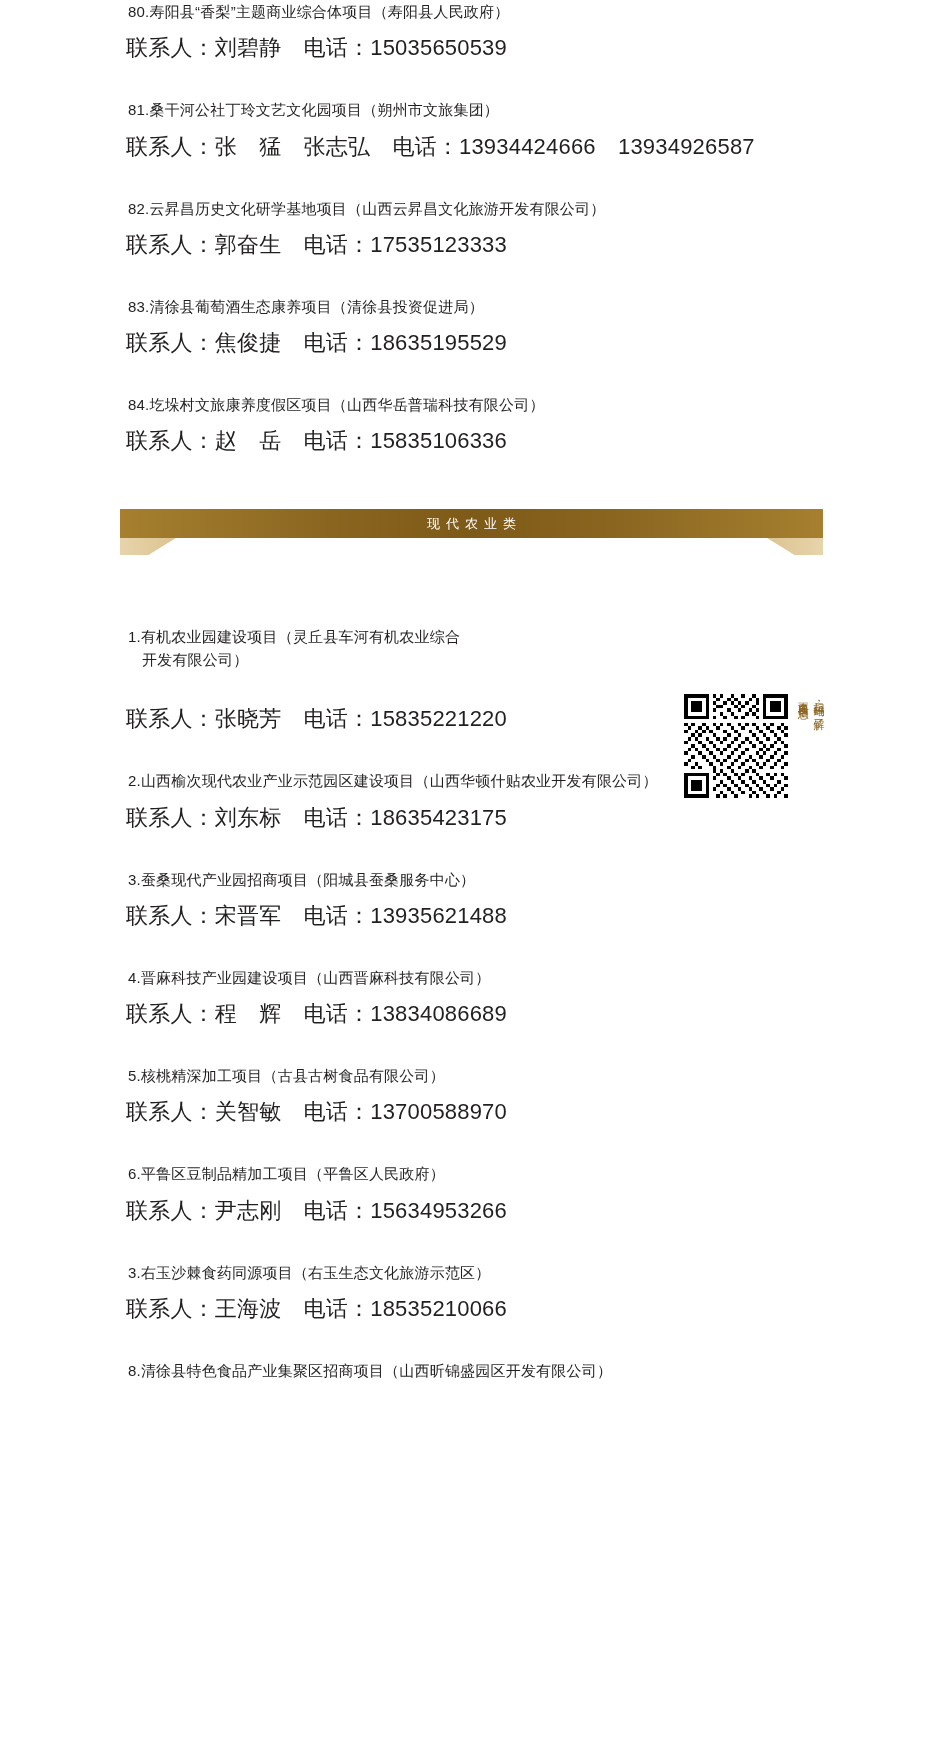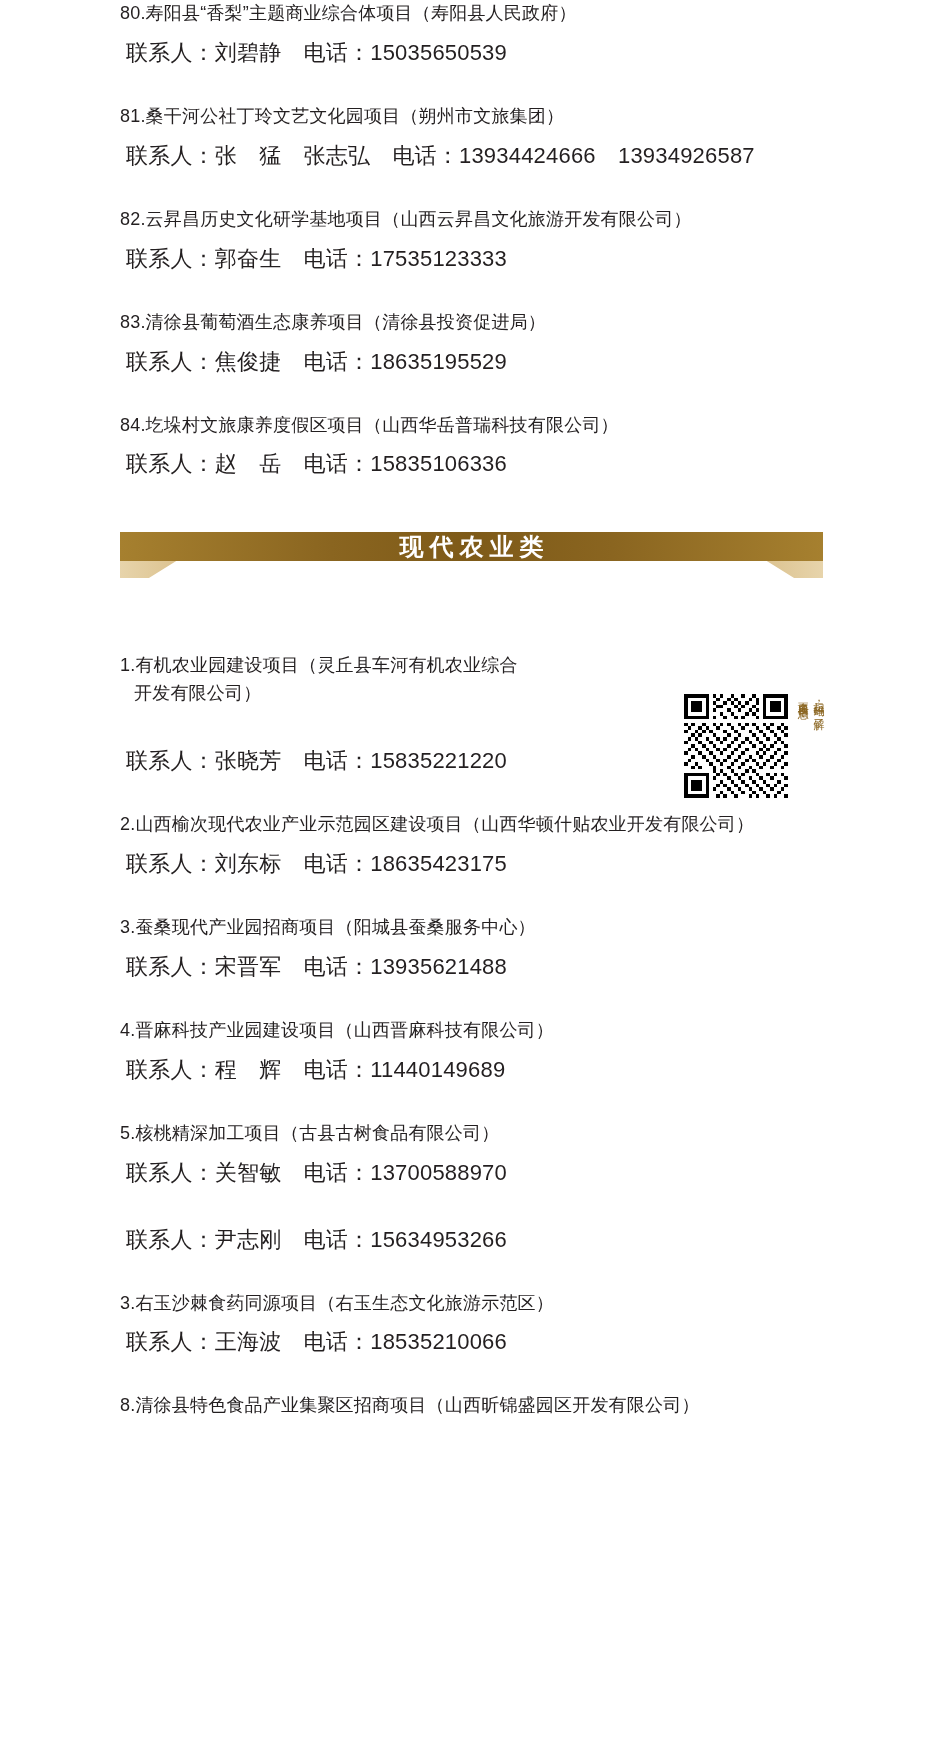"80.寿阳县“香梨”主题商业综合体项目（寿阳县人民政府）" .entry-title { font-size: 18px -> 15px; margin: 0 0 8px 0 -> 0 0 8px 8px }
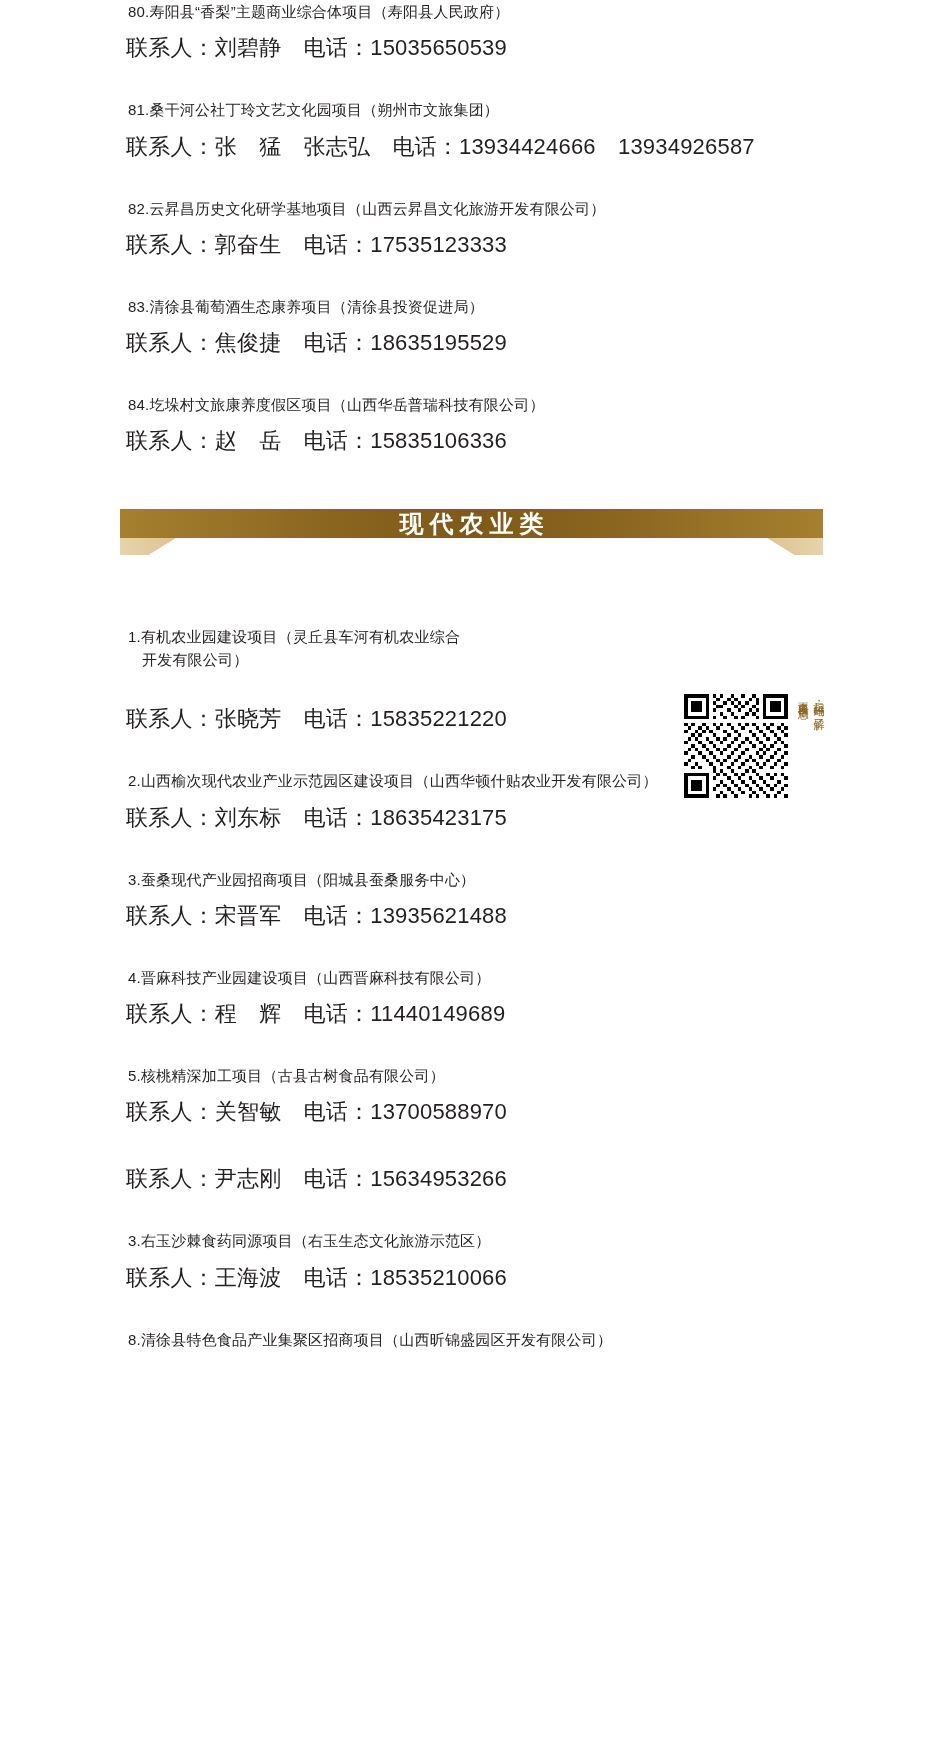"现代农业类" .banner-text { font-size: 24px -> 13px; font-weight: 700 -> 400 }
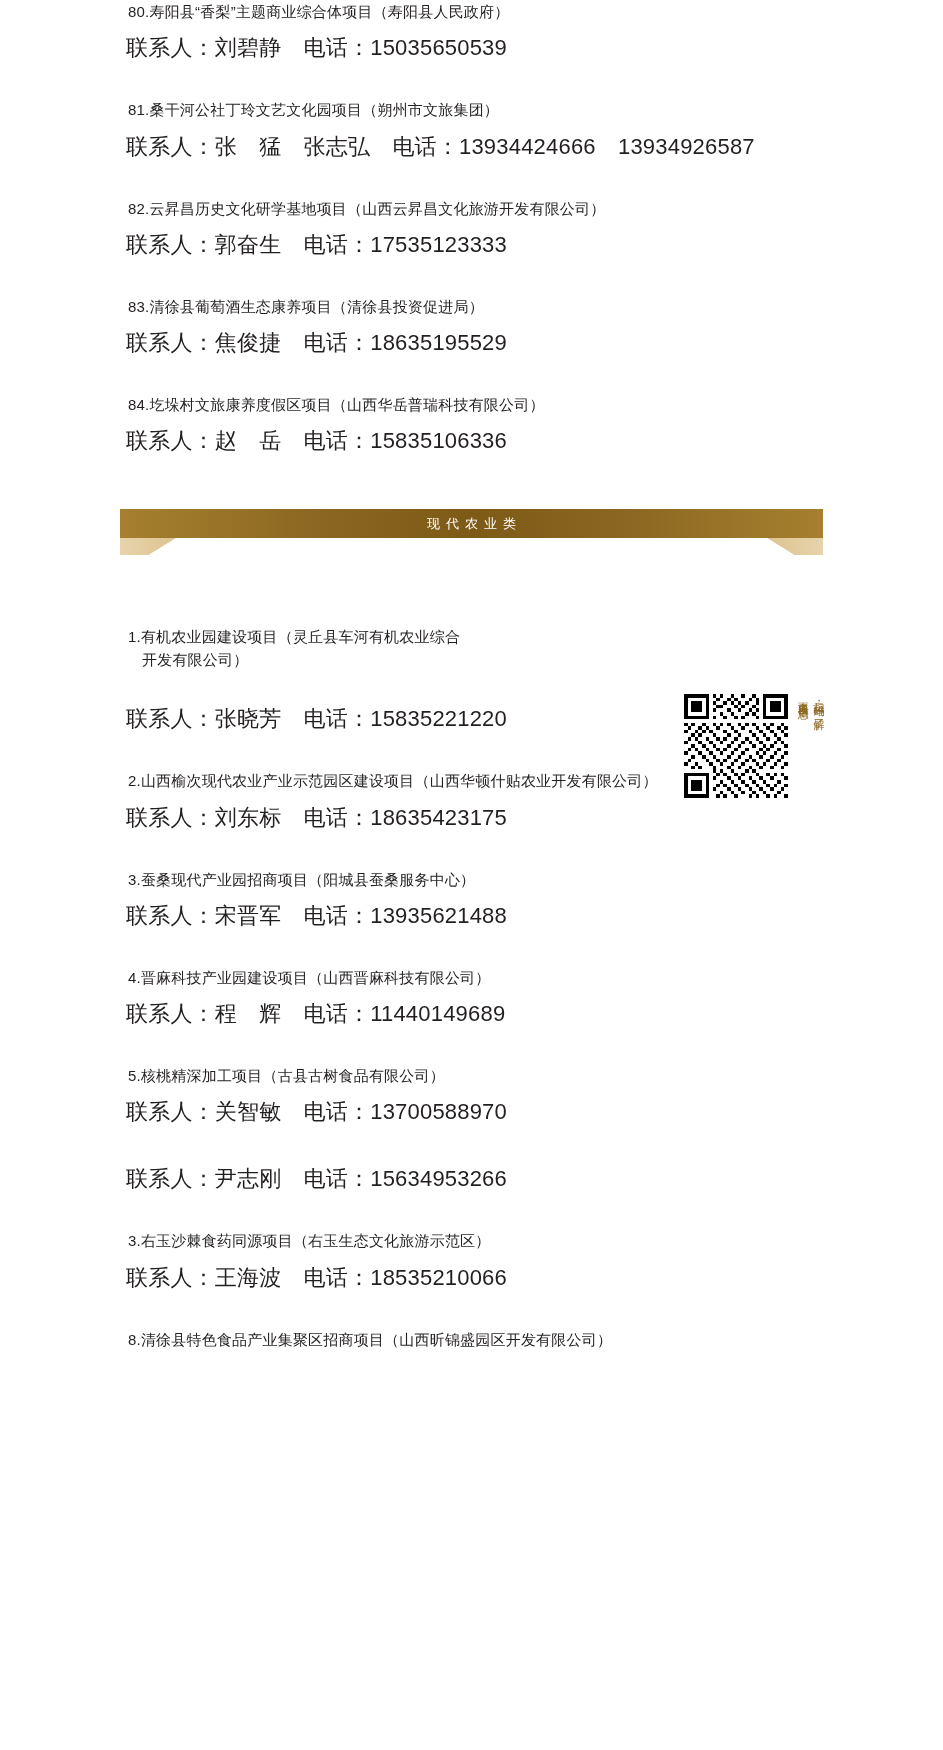"联系人：程 辉 电话：11440149689" p.entry-contact { text: 11440149689 -> 13834086689 }
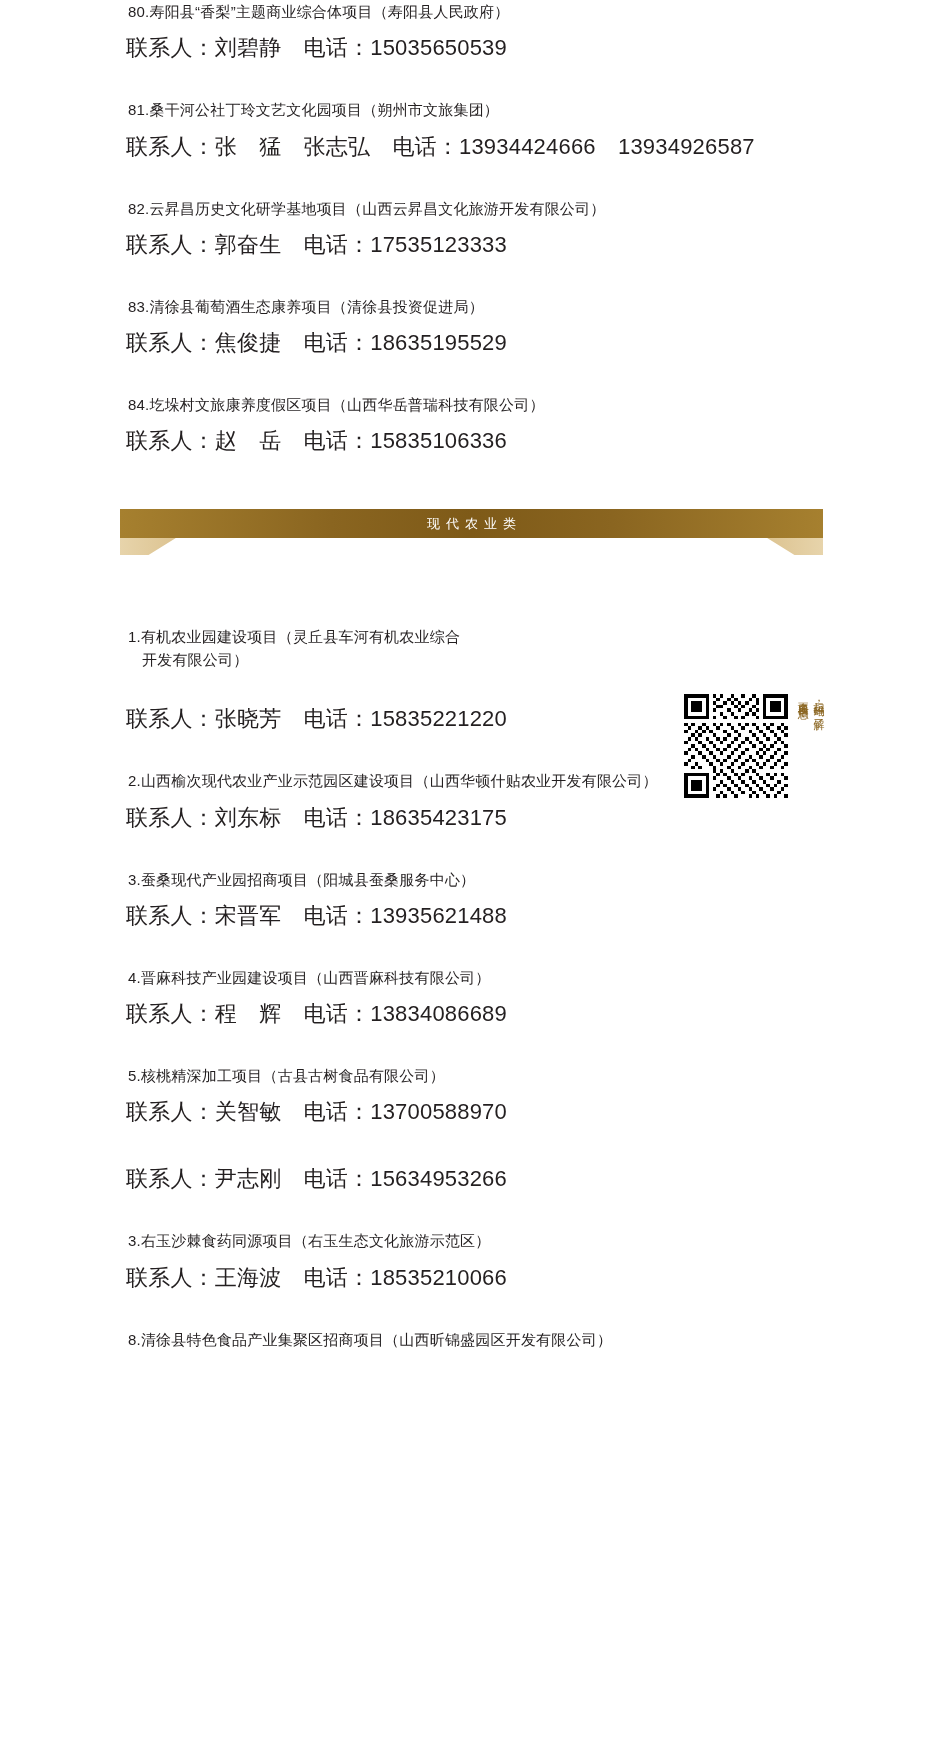"6.平鲁区豆制品精加工项目（平鲁区人民政府）" p.entry-title { html: none -> <p>6.平鲁区豆制品精加工项目（平鲁区人民政府）</p> }
